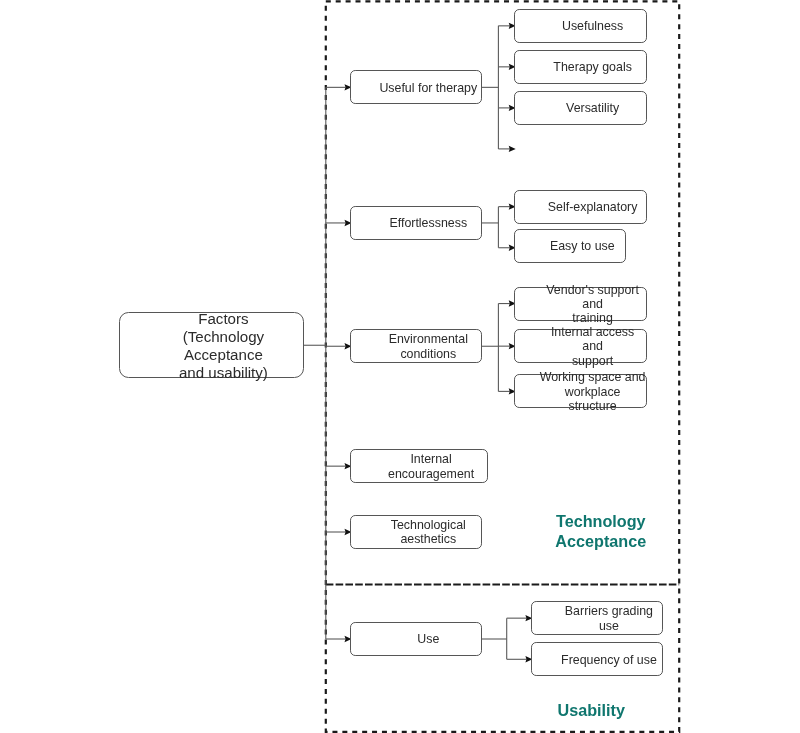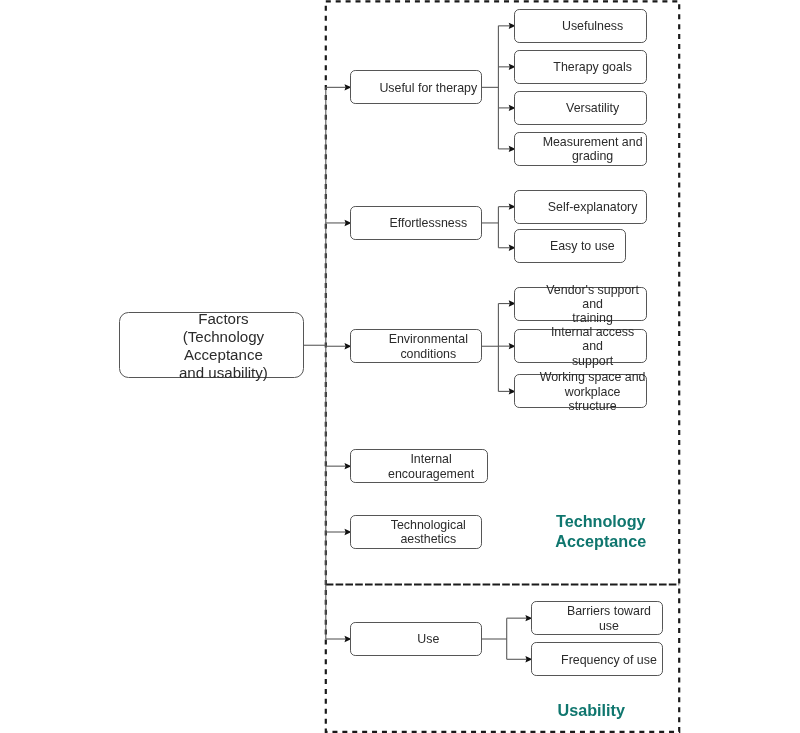"Measurement and" div.nodebox { html: <div><span>Measurement and grading</span></div> -> none }
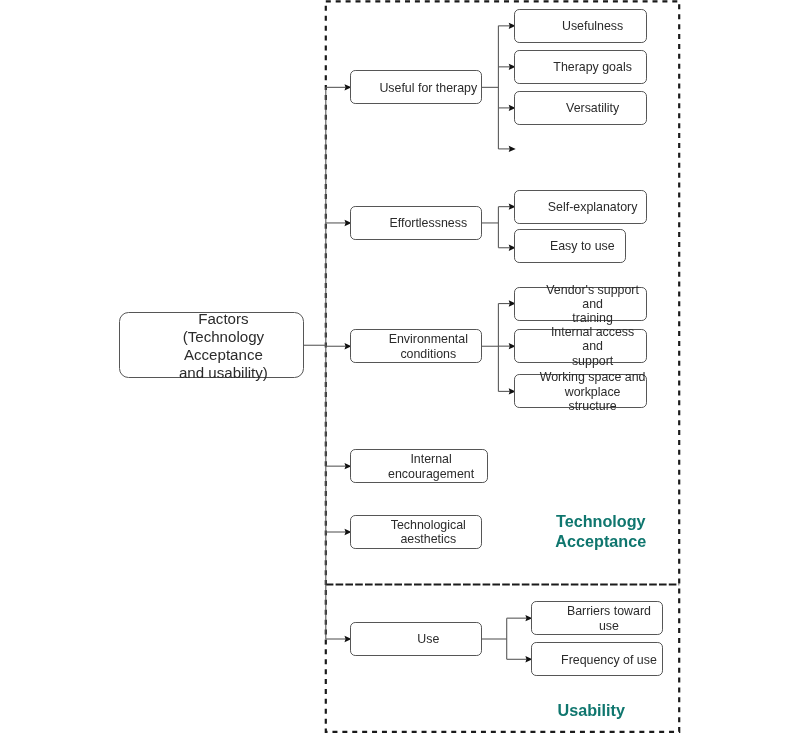"Barriers toward use" span { text: toward -> grading }
